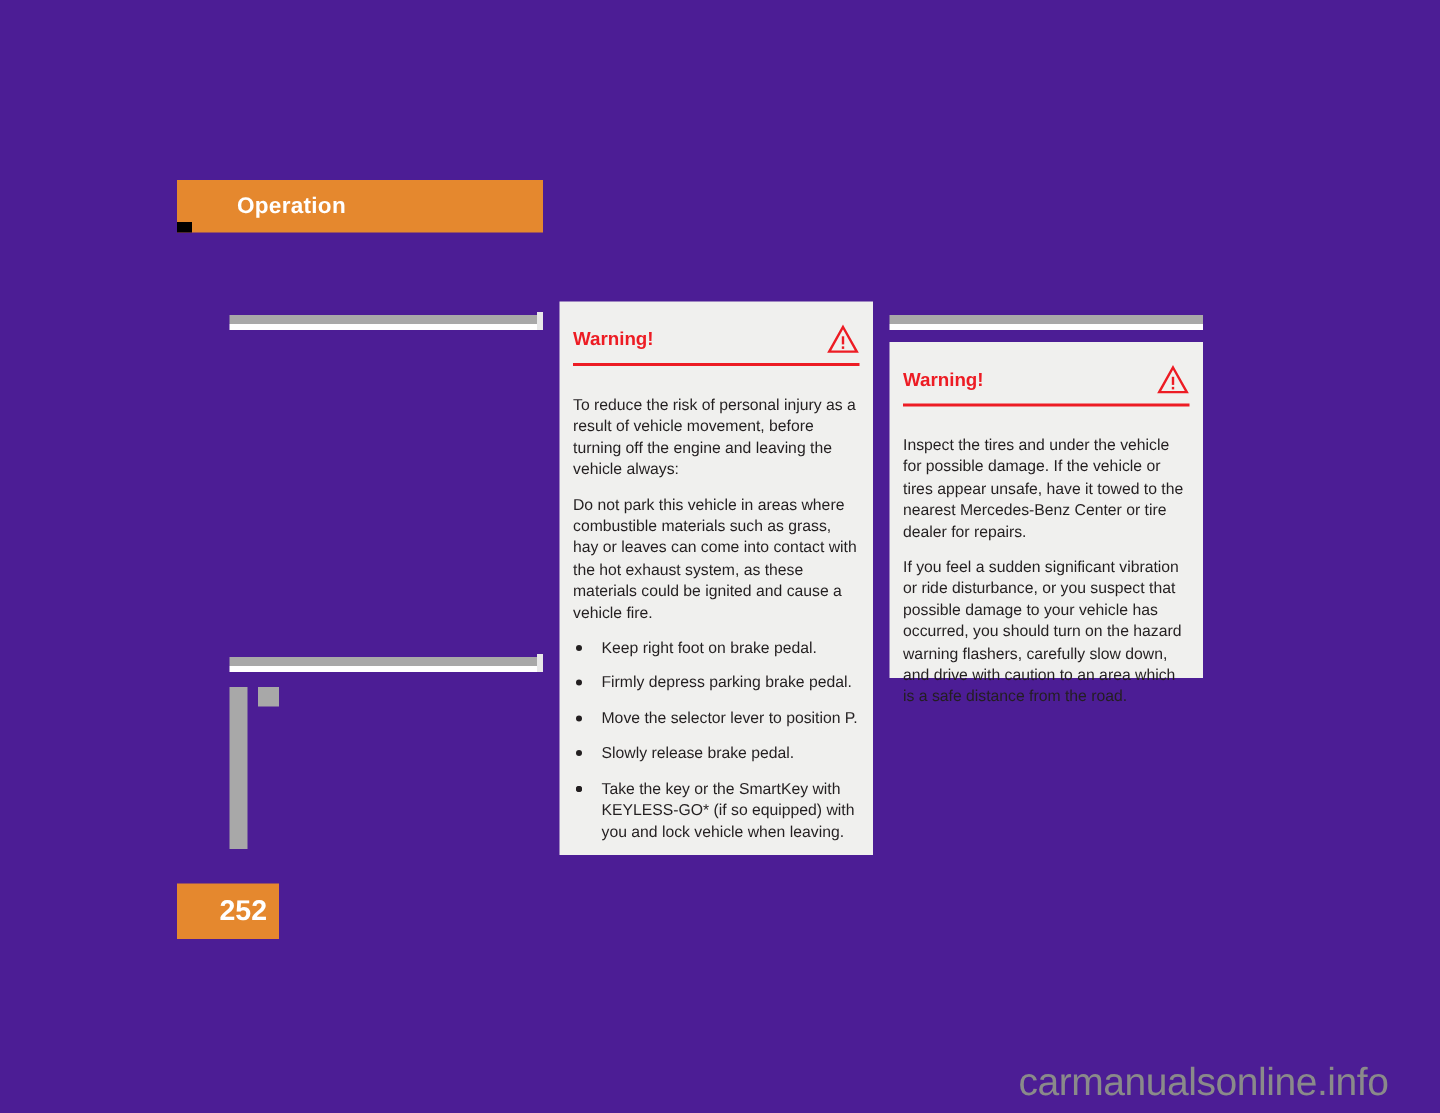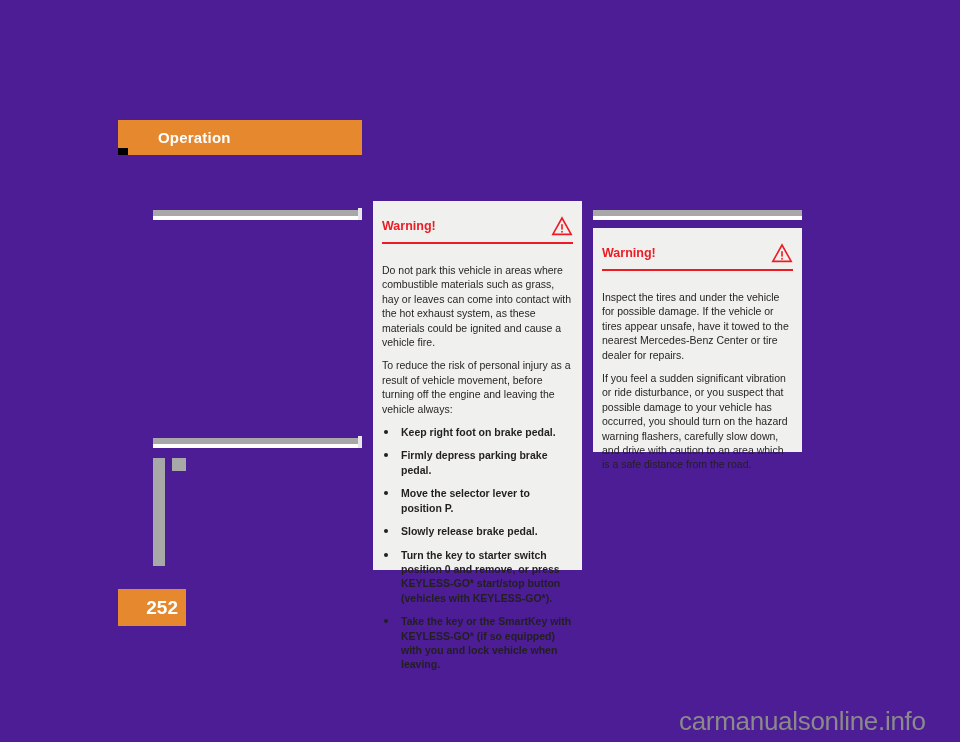"Do not park this vehicle" p { order: before "To reduce the risk of" -> after "To reduce the risk of" }
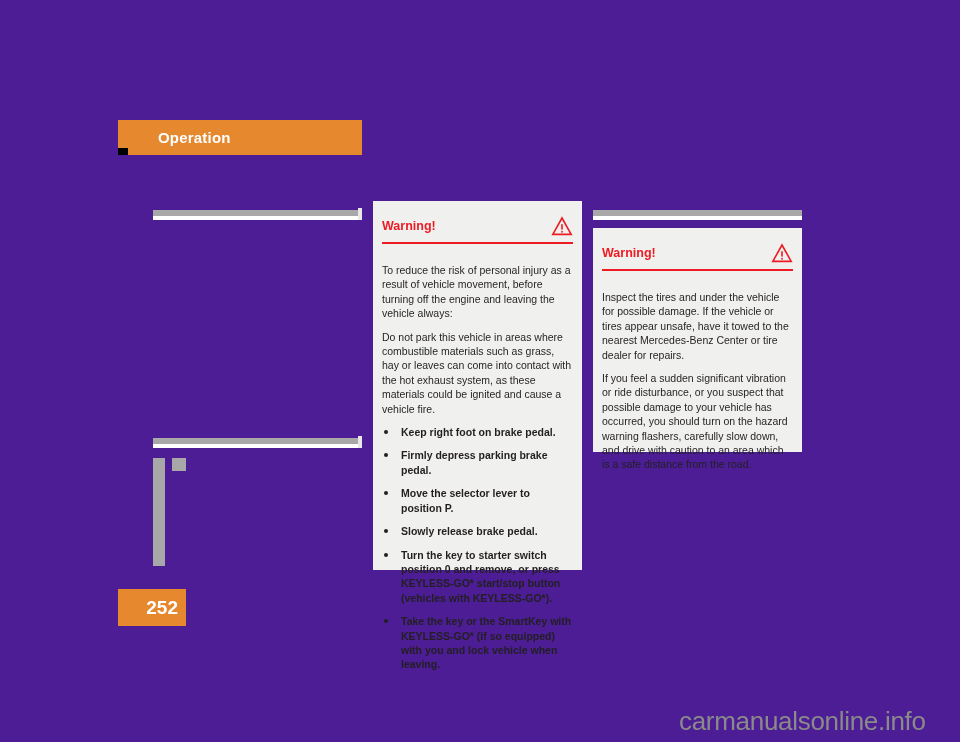"Keep right foot on brake" .bullet-list { font-weight: bold -> none }
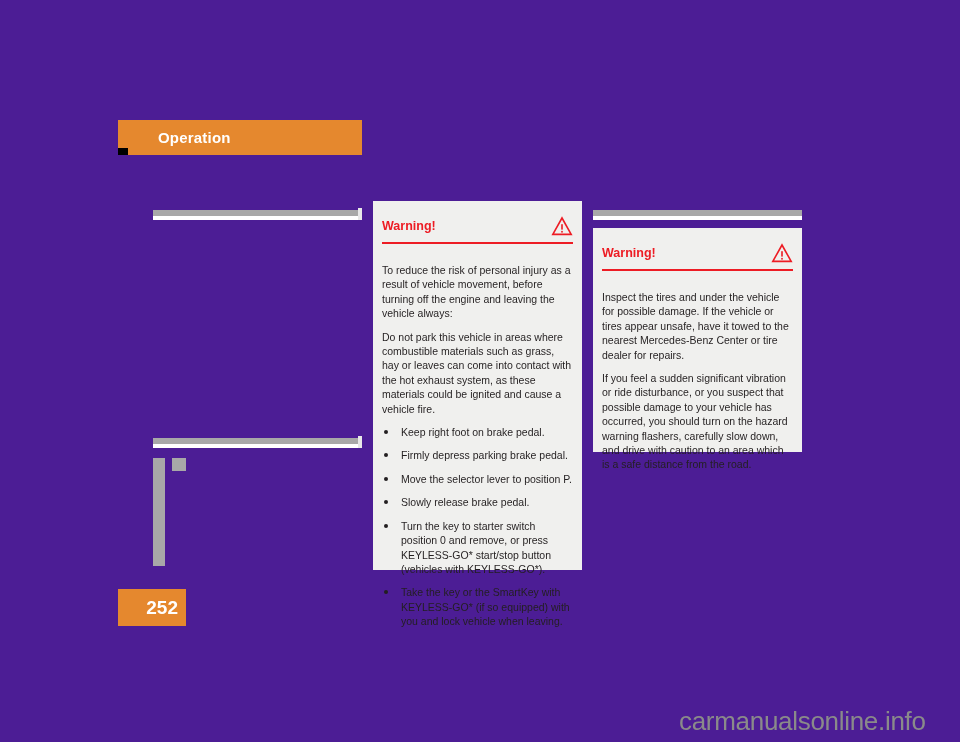"Turn the key to starter" span { html: <span>Turn the key to starter switch position 0 and remove, or press KEYLESS-GO* start/stop button (vehicles with KEYLESS-GO*).</span> -> none }
